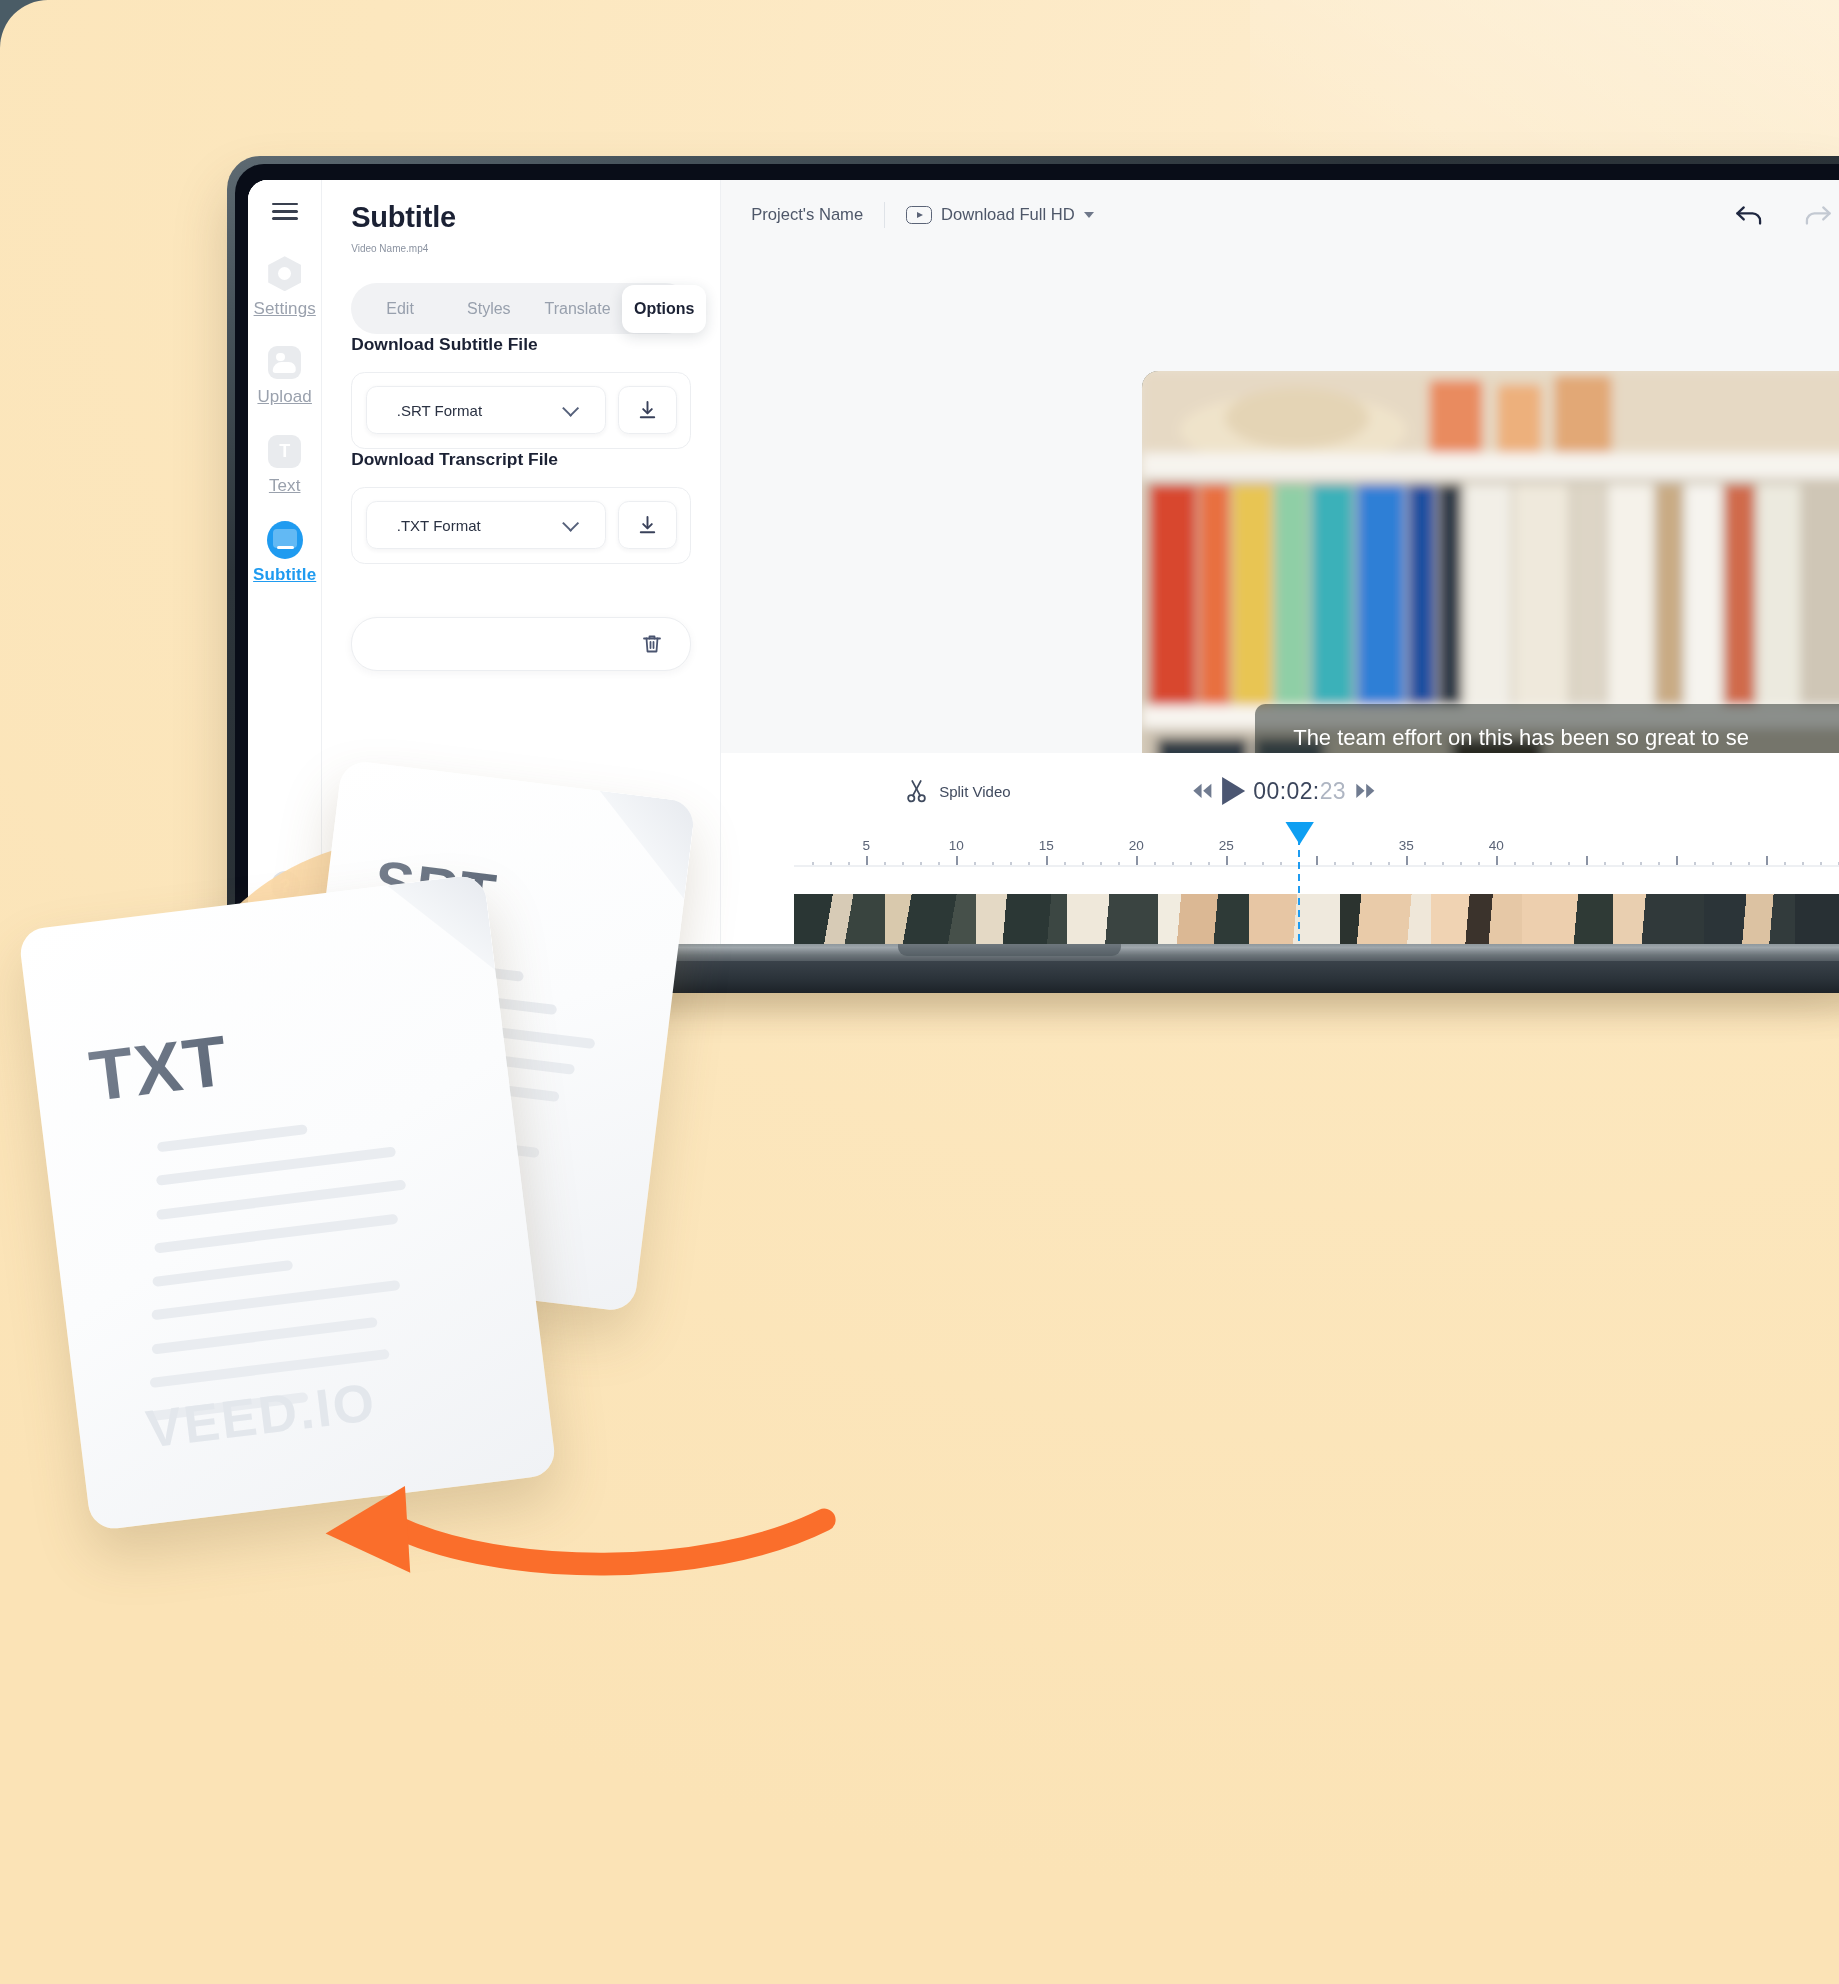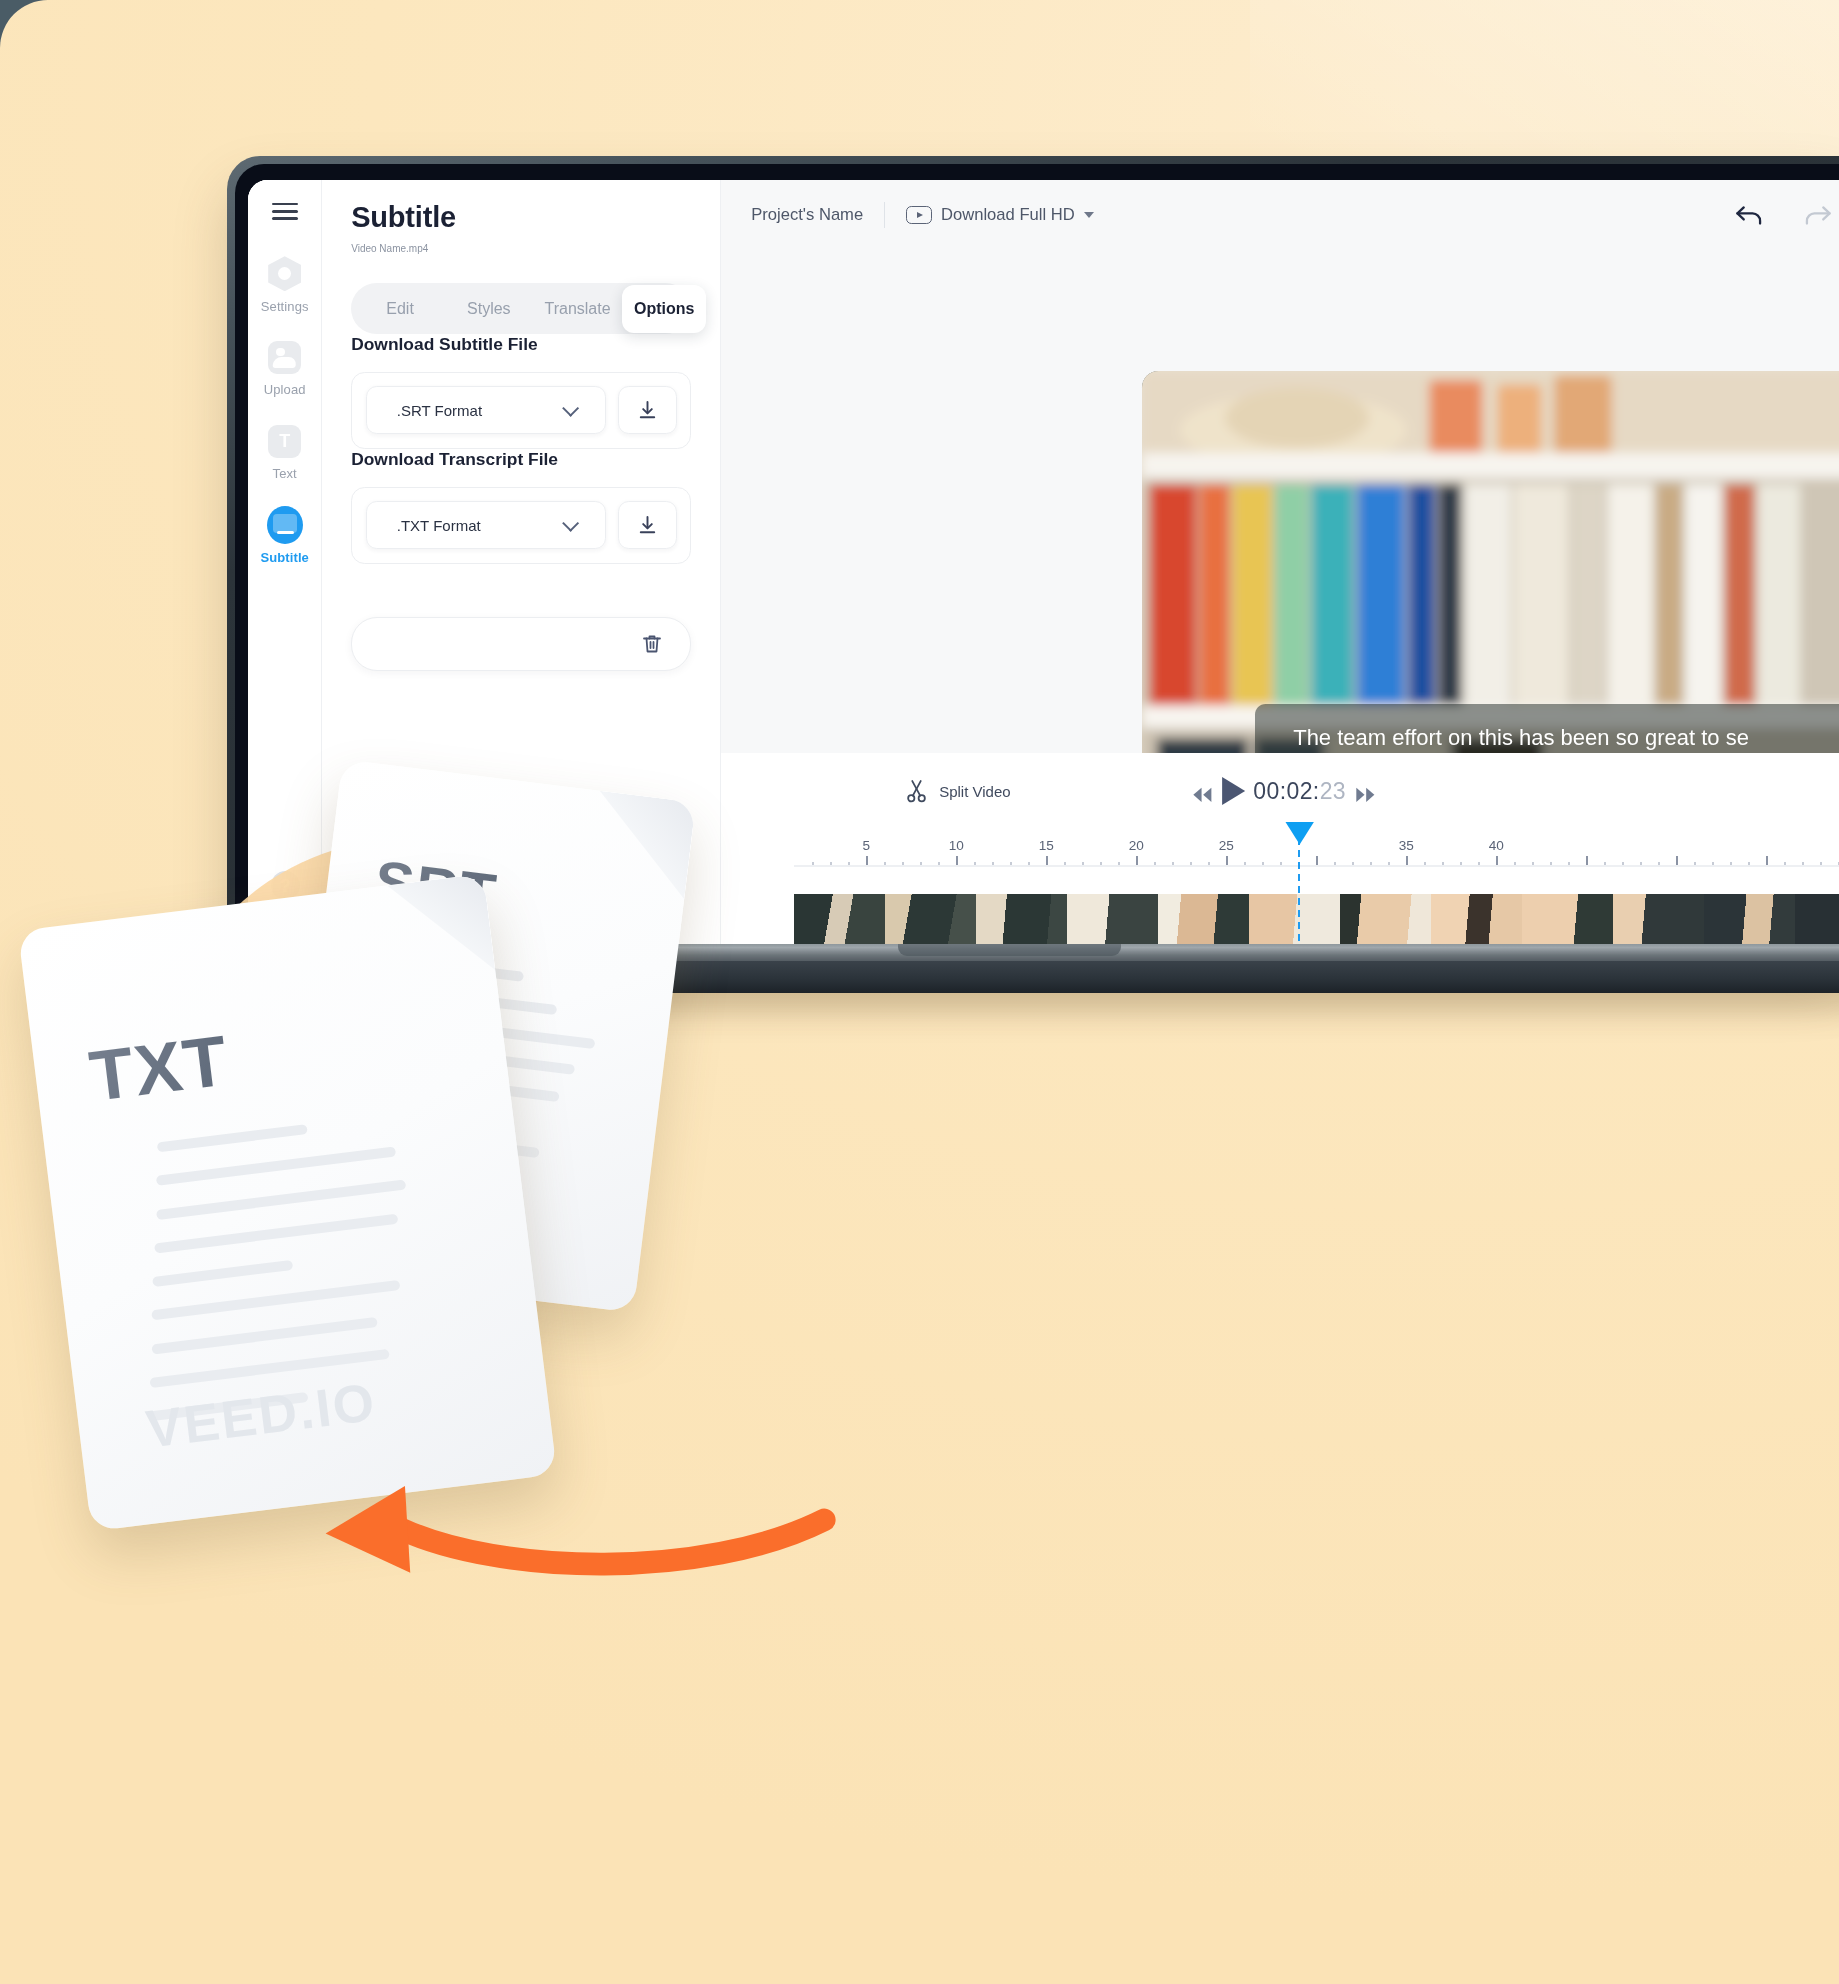"Settings" .rail-lbl { font-size: 13px -> 17px; text-decoration: none -> underline }
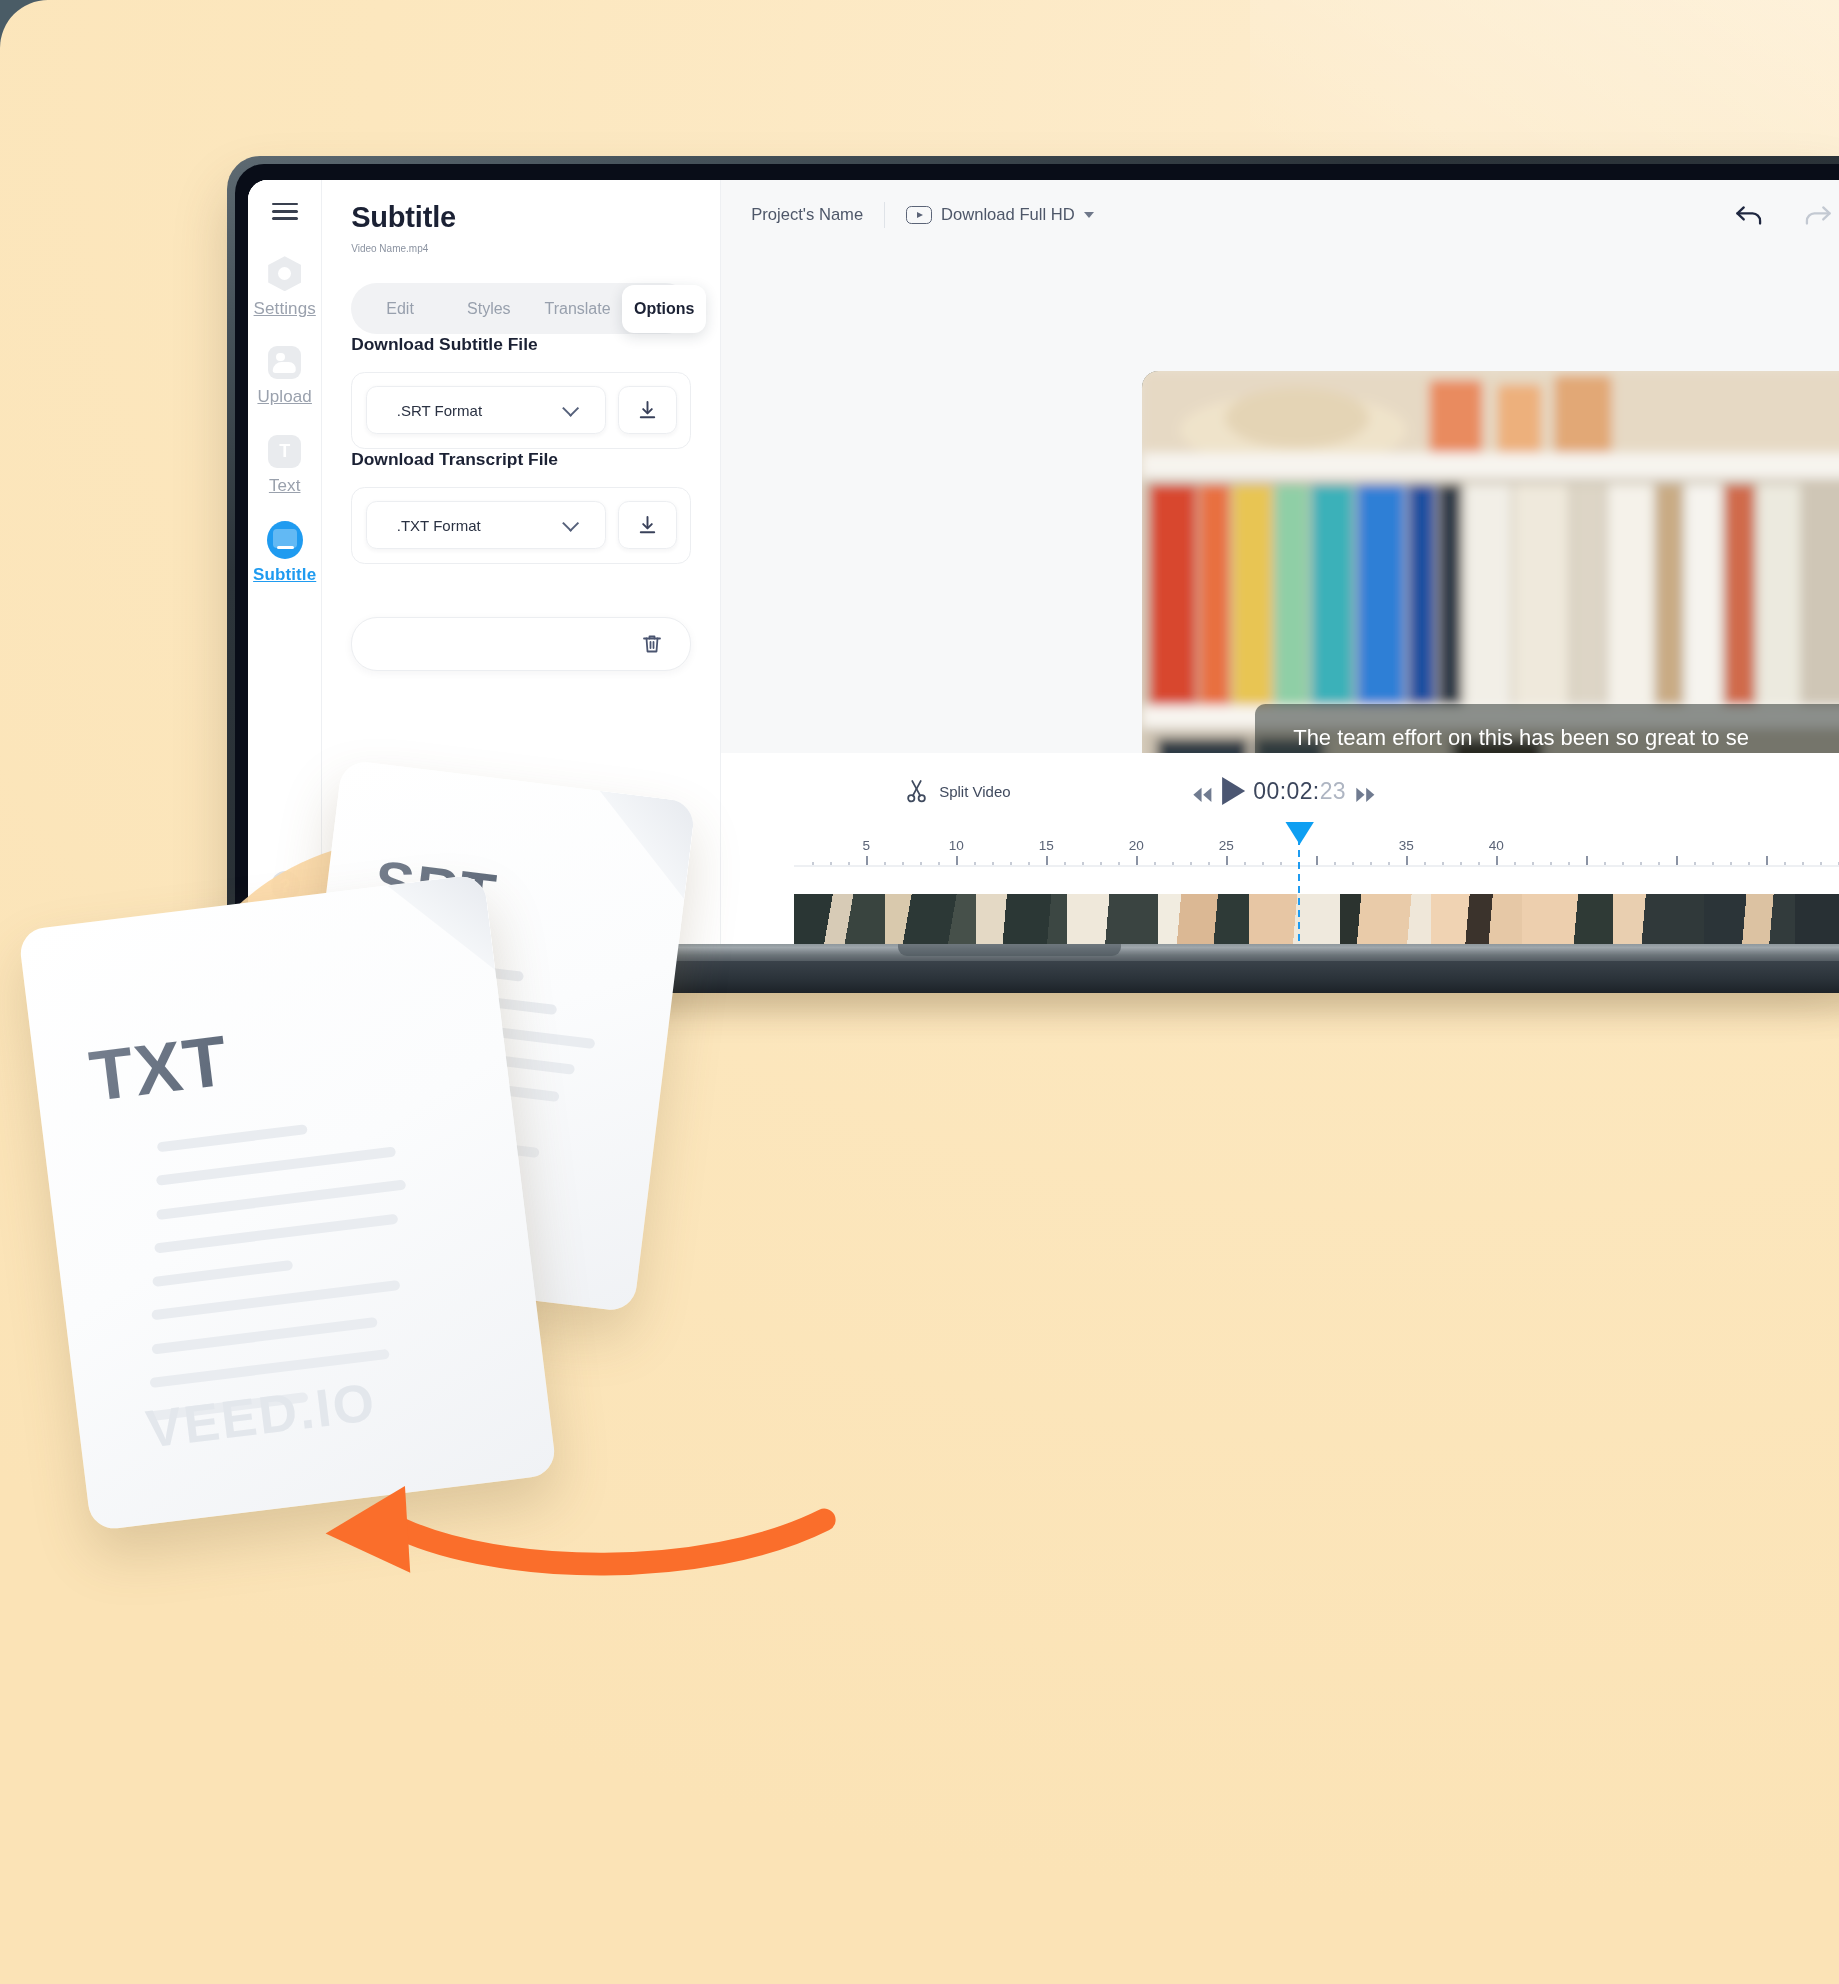"00:02:23" .transport { align-items: flex-end -> center }
